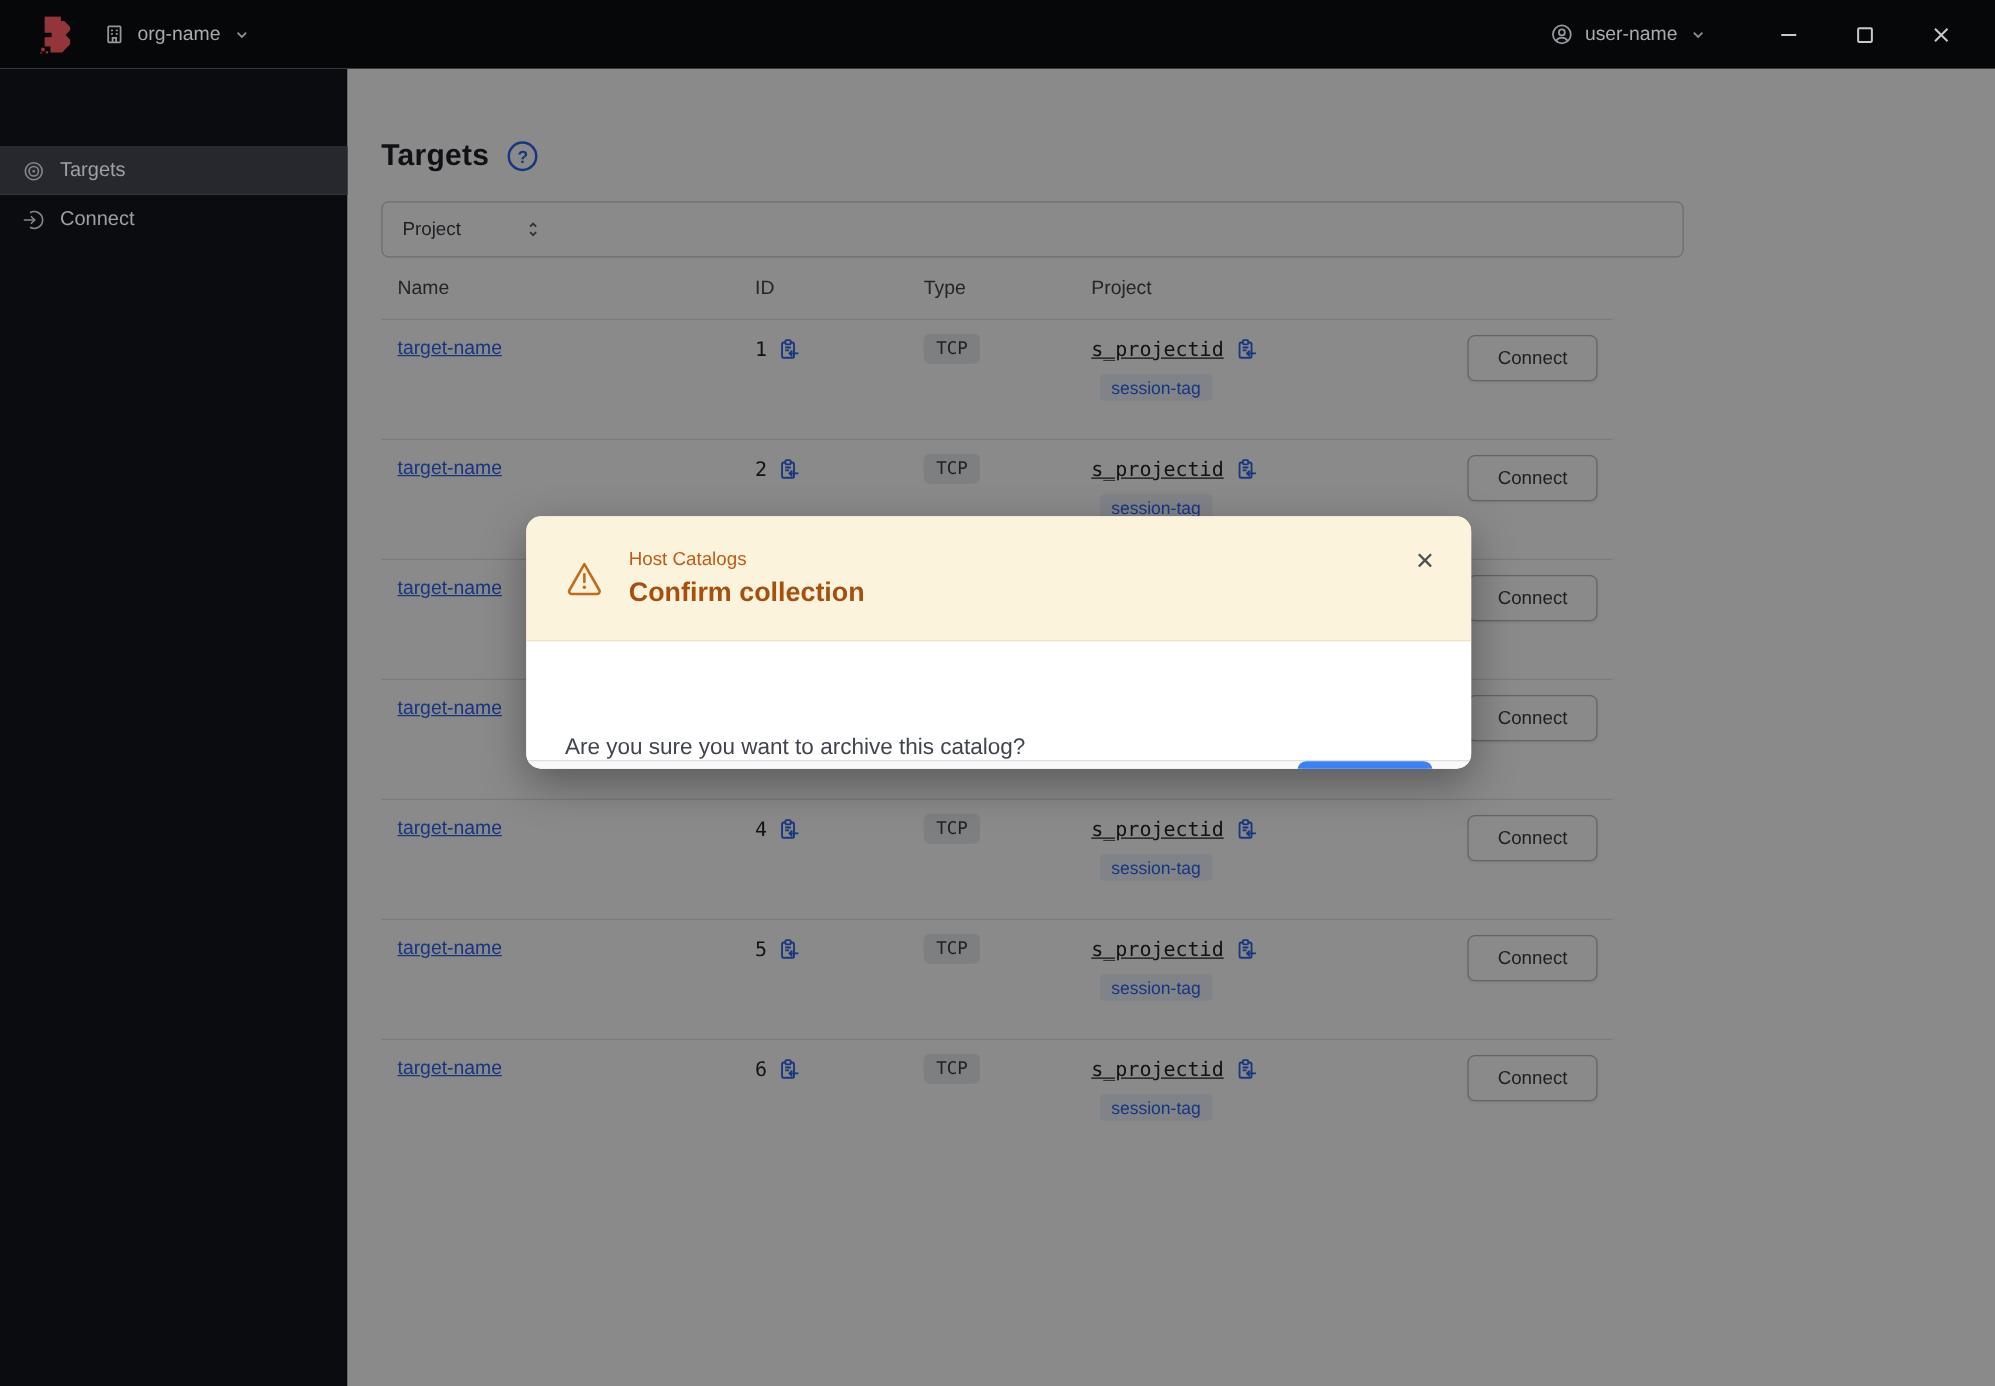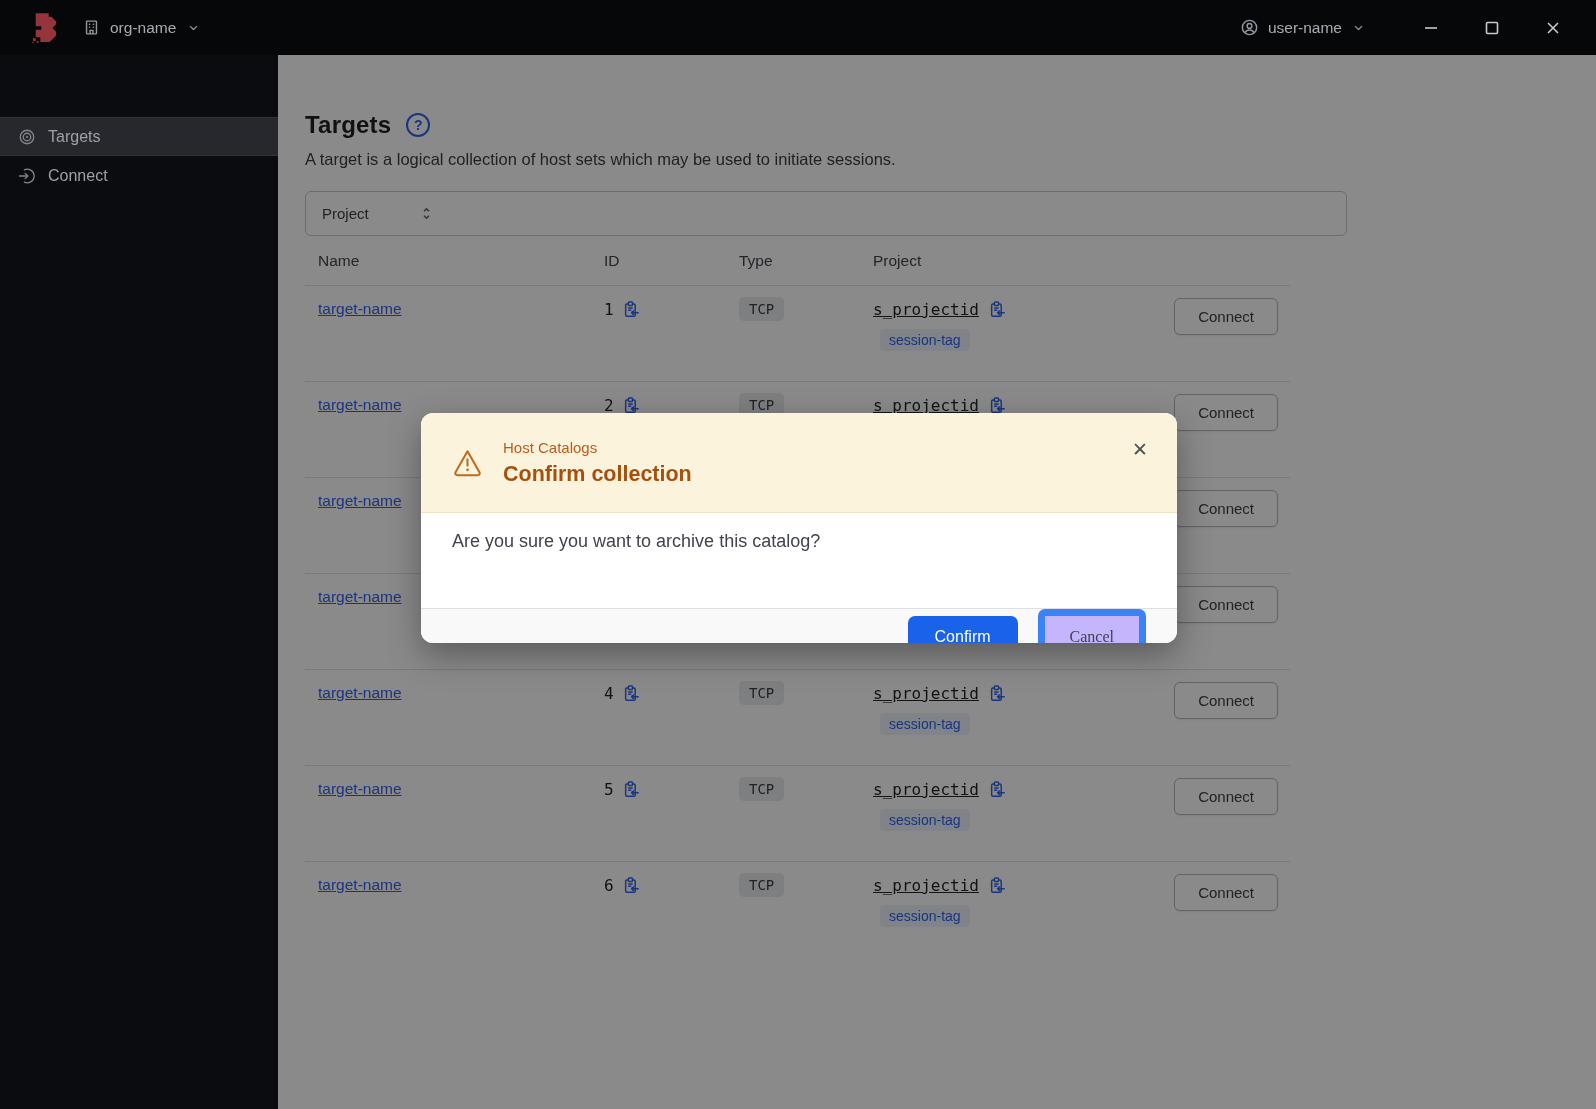"A target is a logical" p.page-desc { html: <p>A target is a logical collection of host sets which may be used to initiate sessions.</p> -> none }
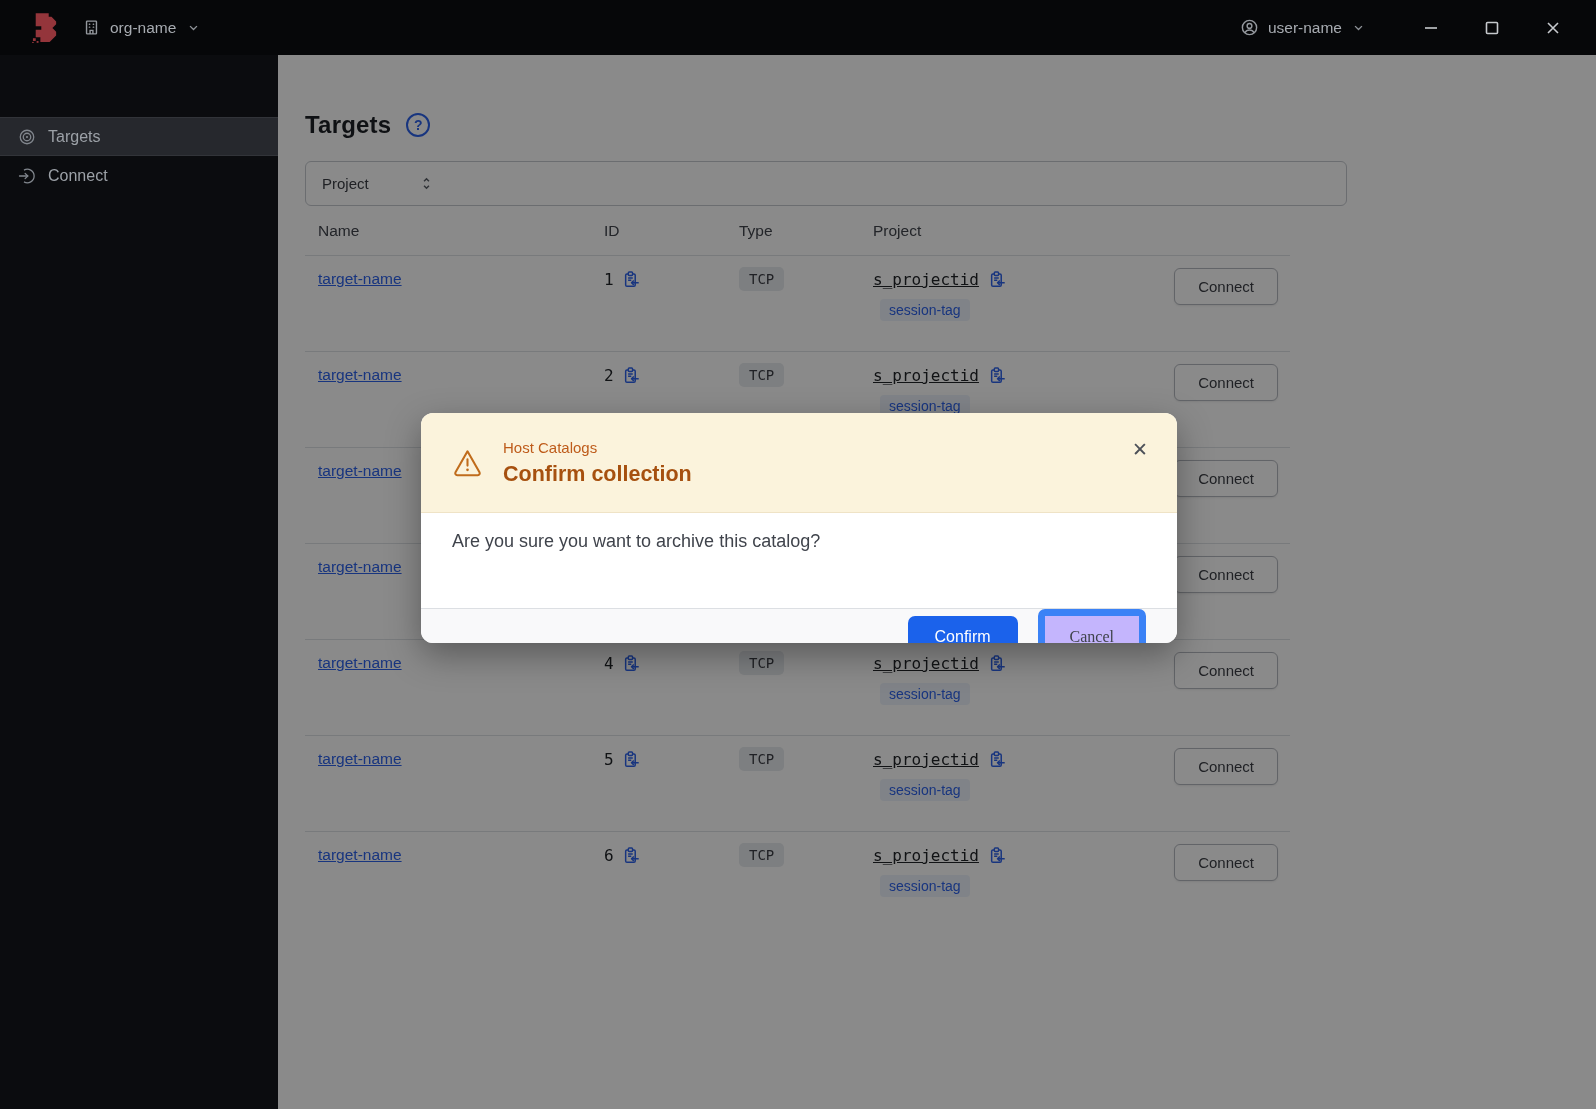"Host Catalogs" .modal { height: 230px -> 202px }
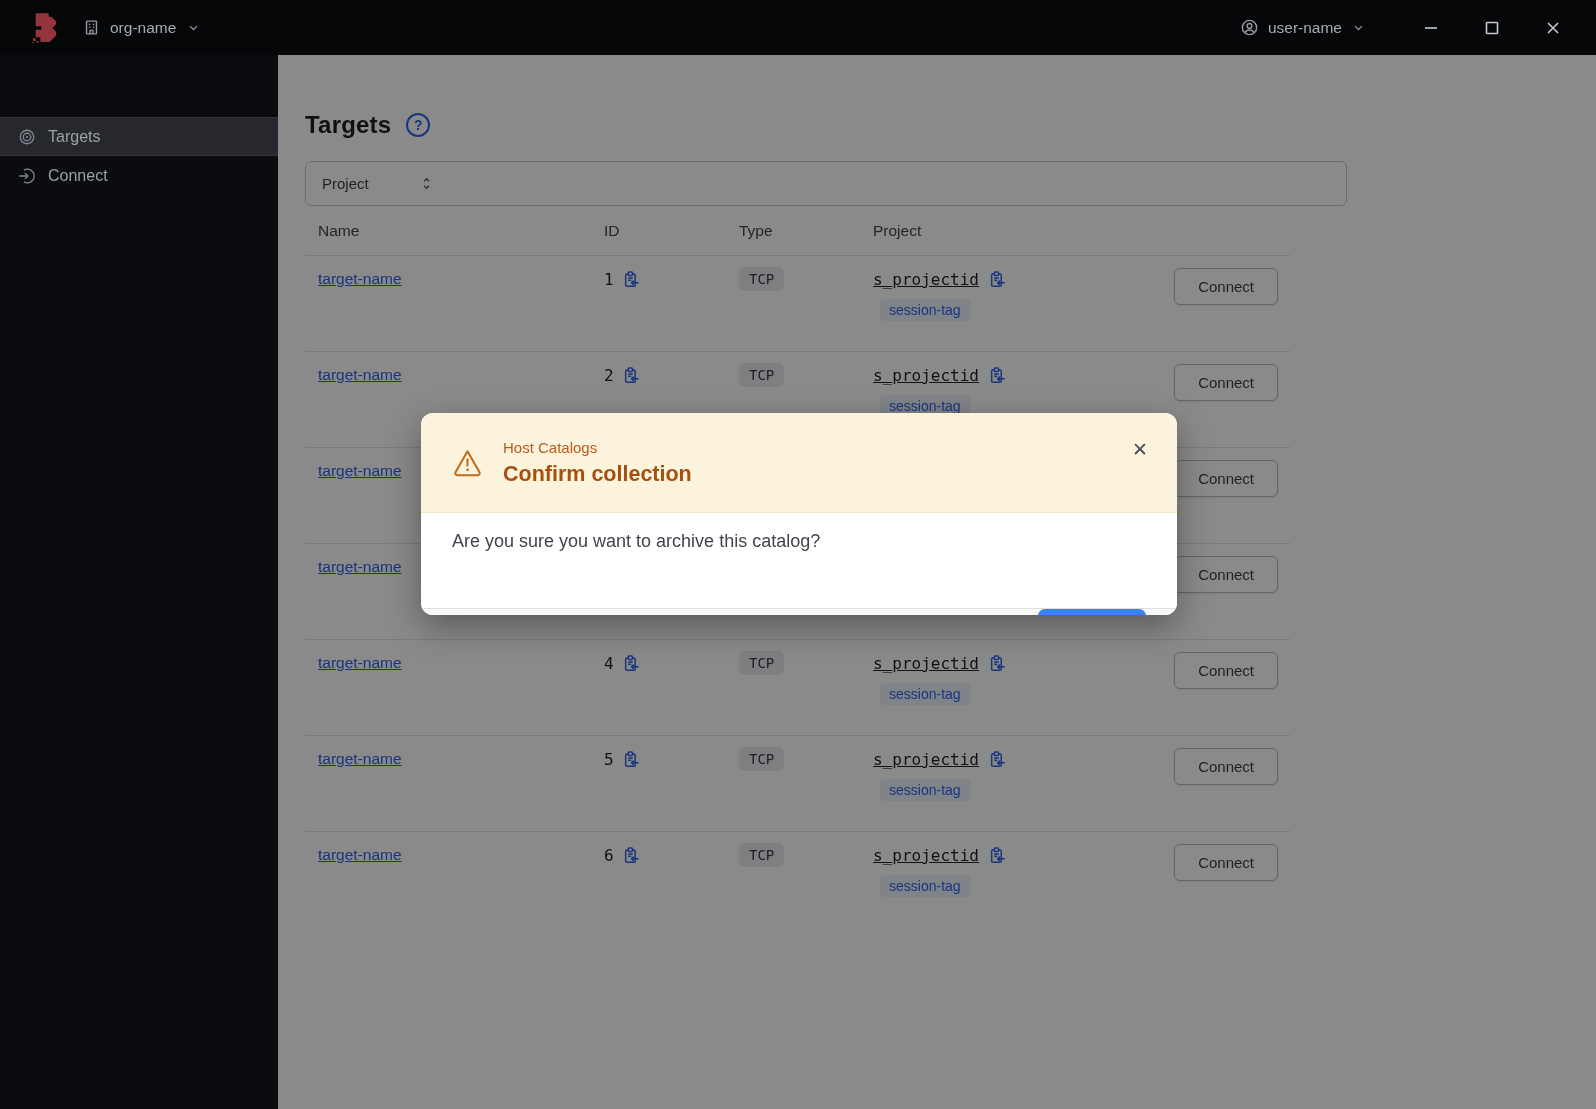"Are you sure you want" .modal-body { align-items: flex-start -> flex-end; padding: 18px 31px -> 0 31px }
